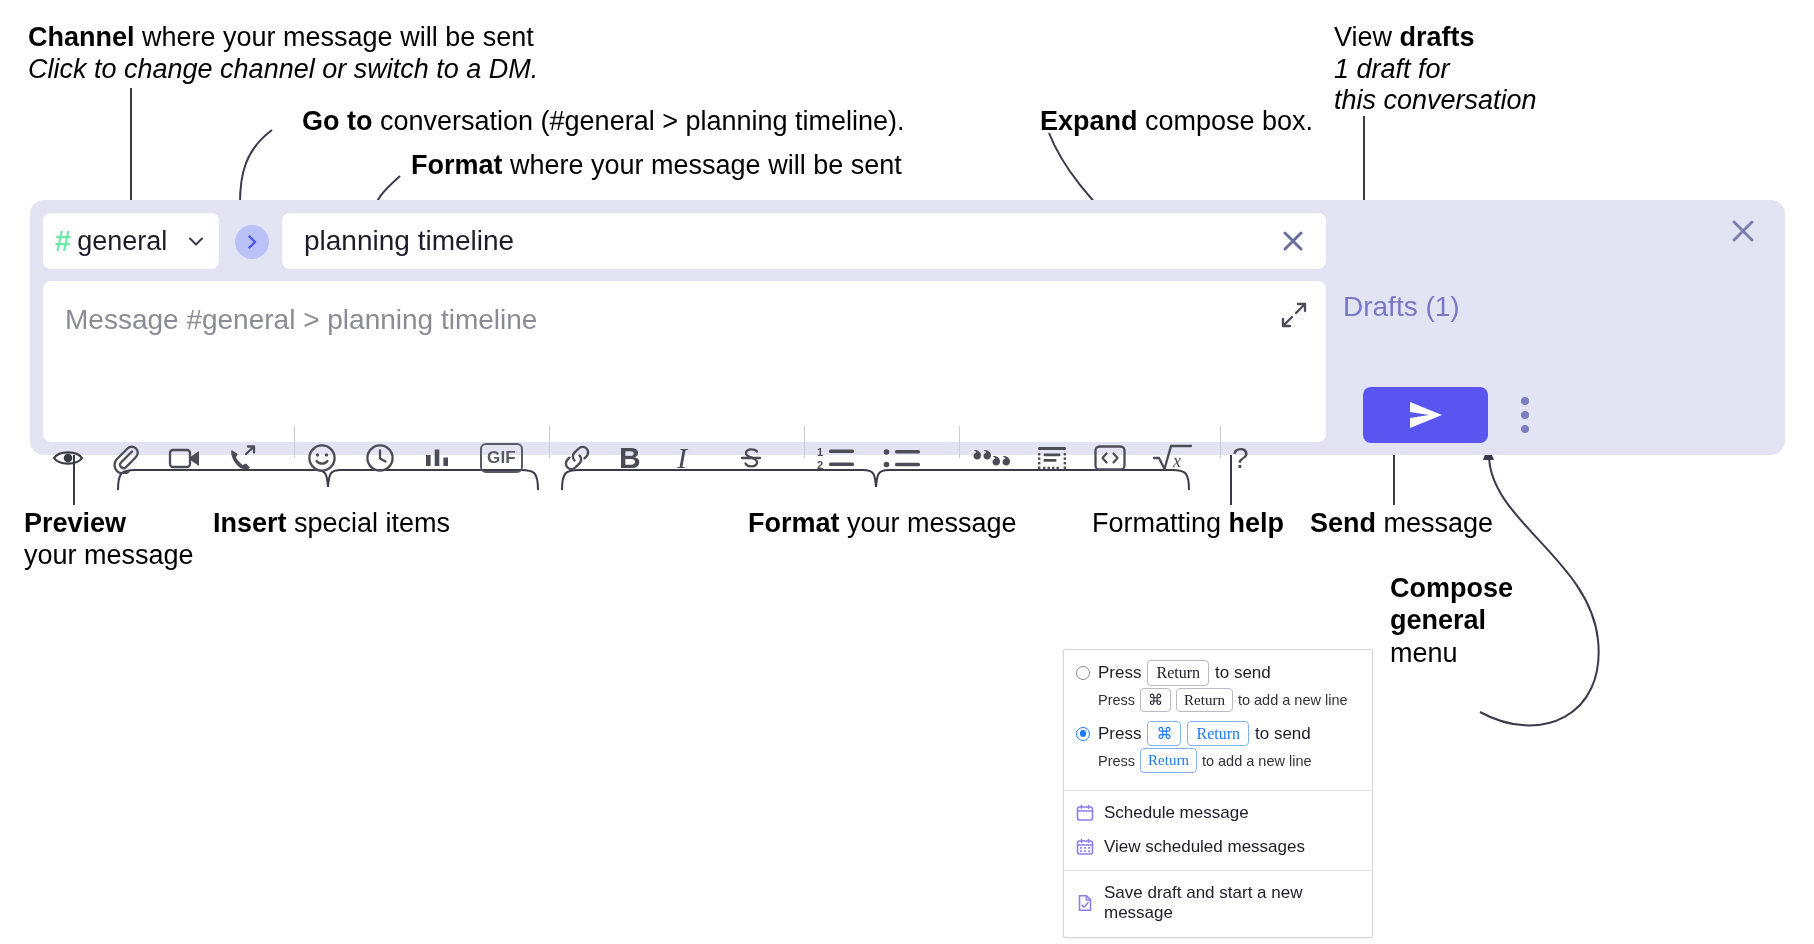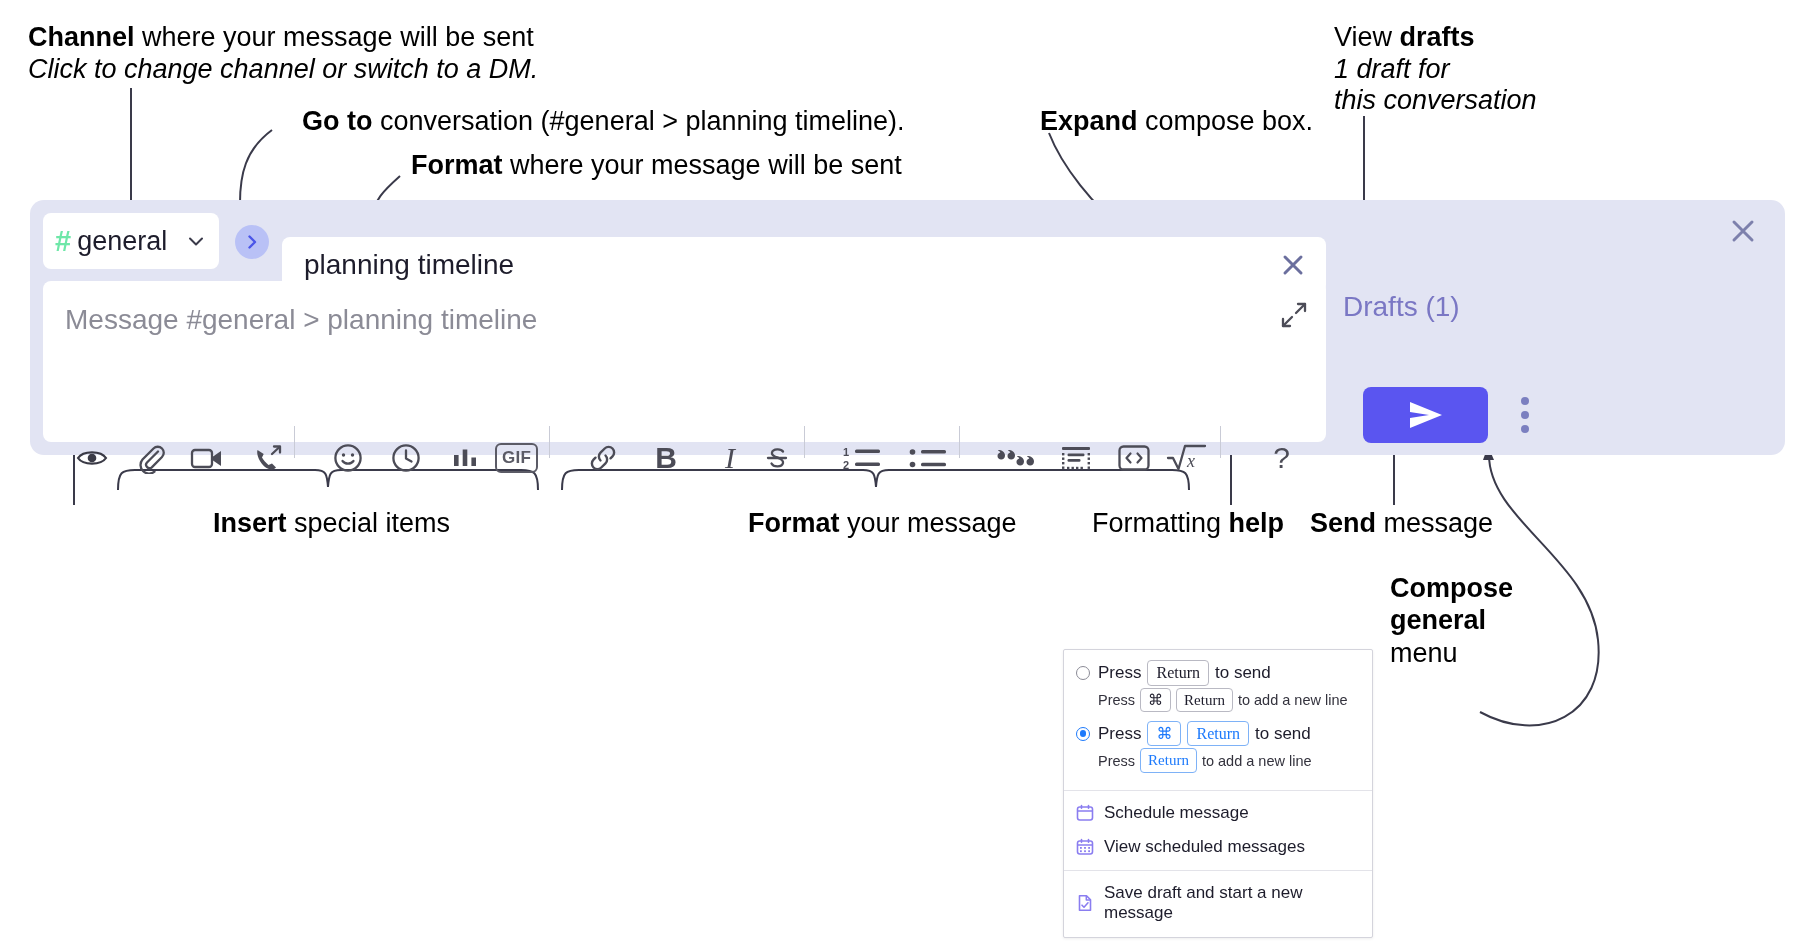"planning timeline" .topic-field { margin-top: 24px -> none }
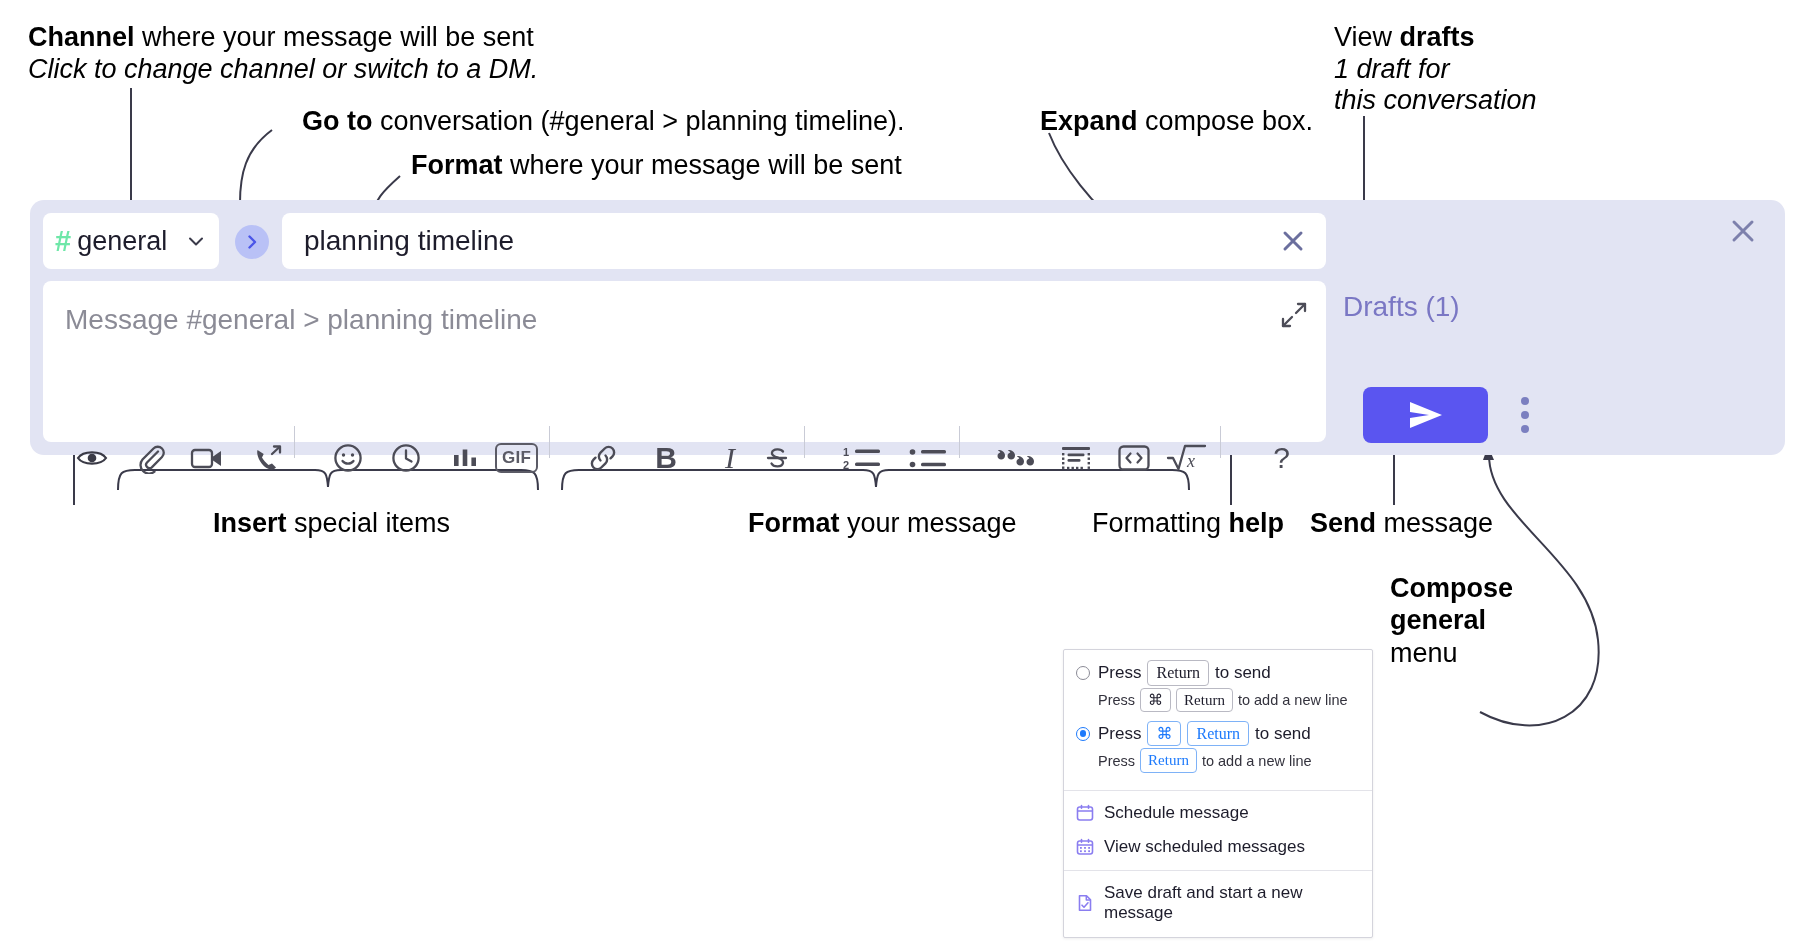"GIF" .tb-btn { justify-content: flex-end -> flex-start }
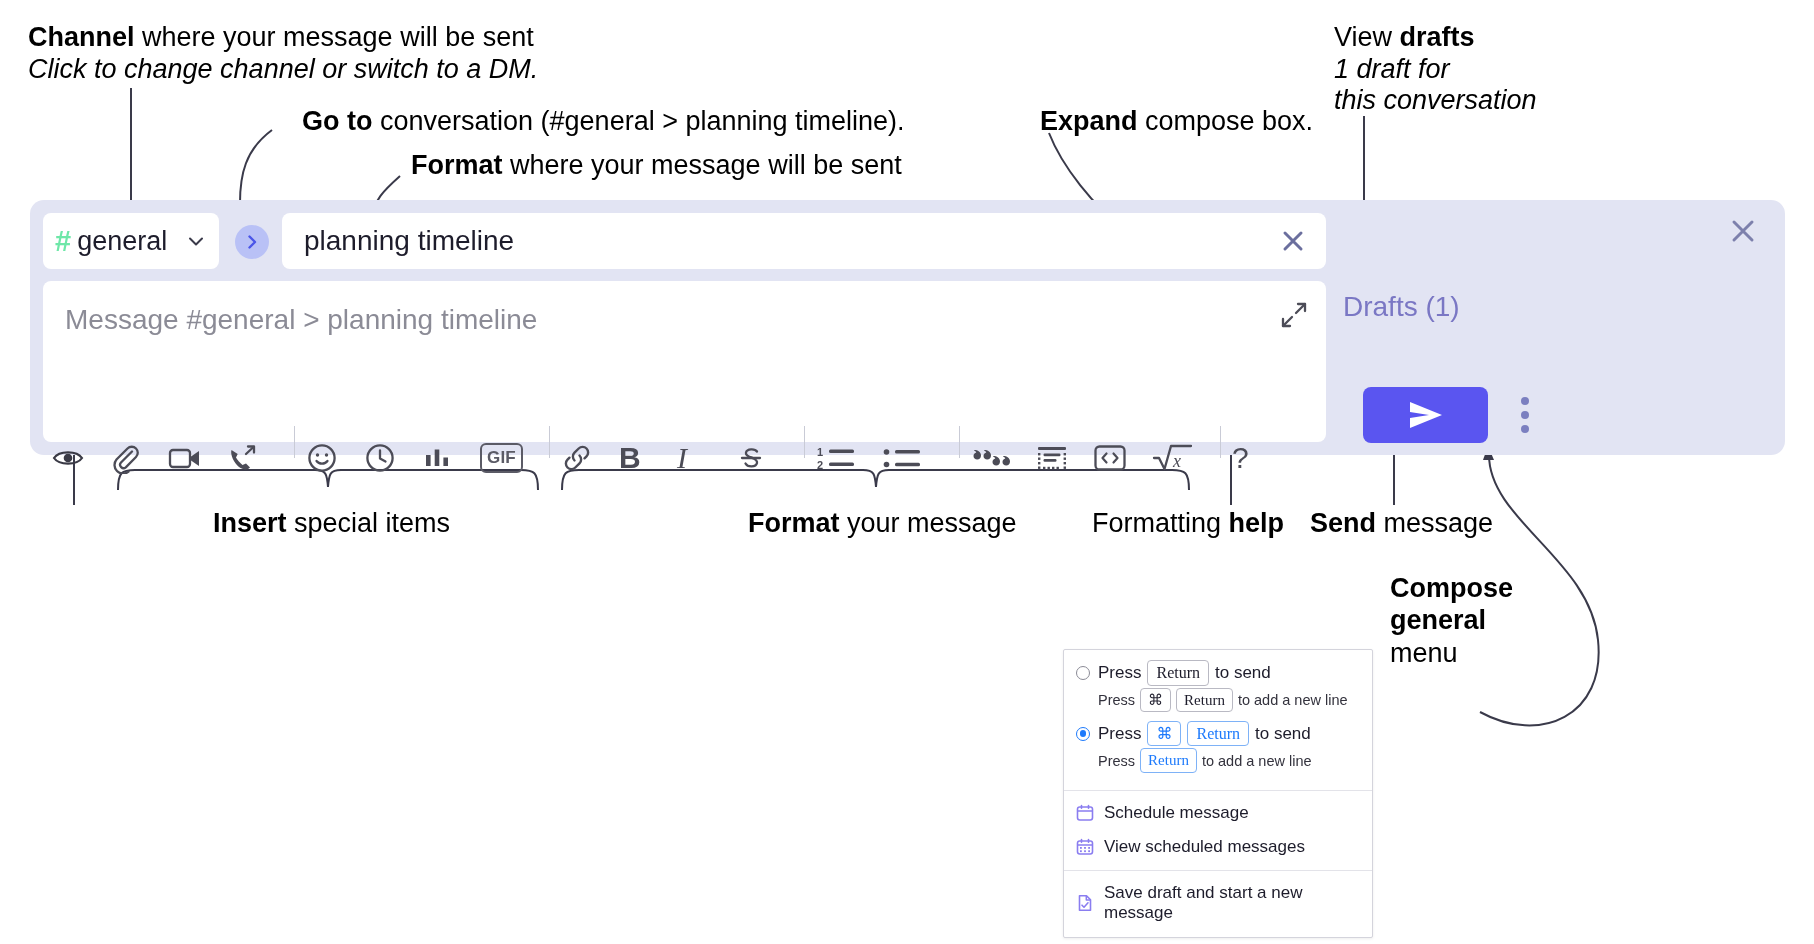"Preview" div.ann { html: none -> <div> <div><b>Preview</b></div> <div><span>your message</span></div> </div> }
